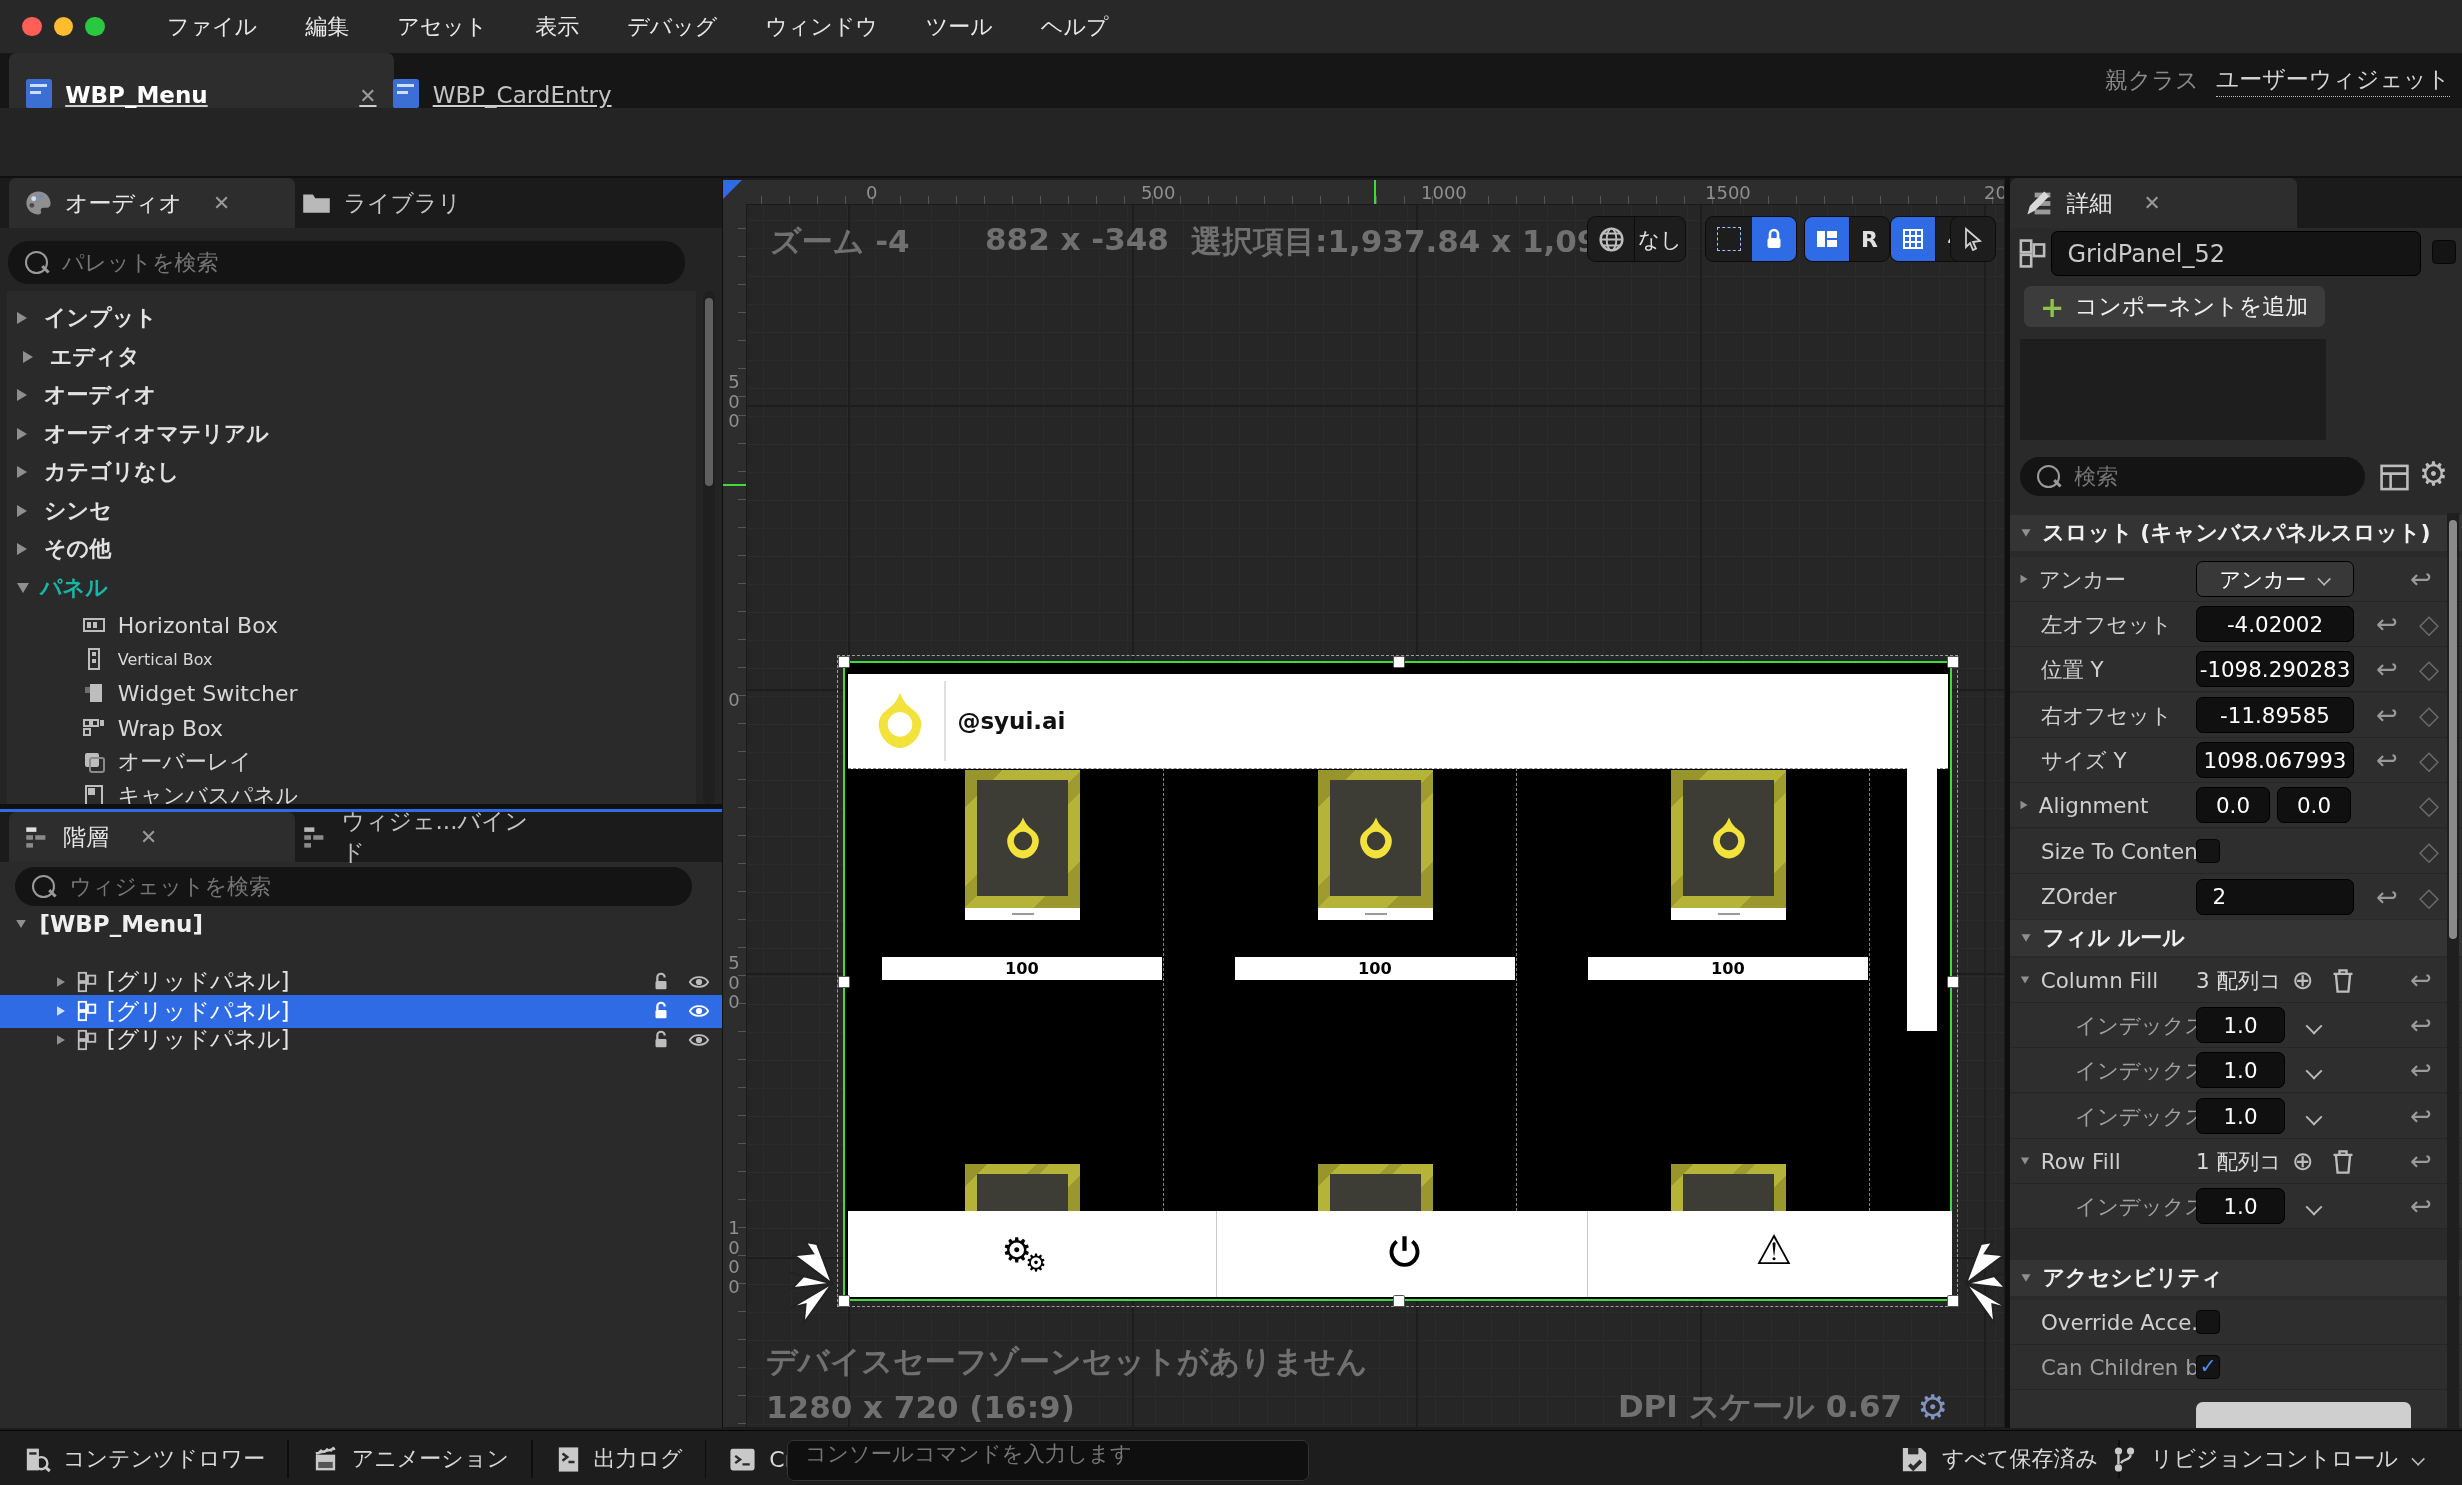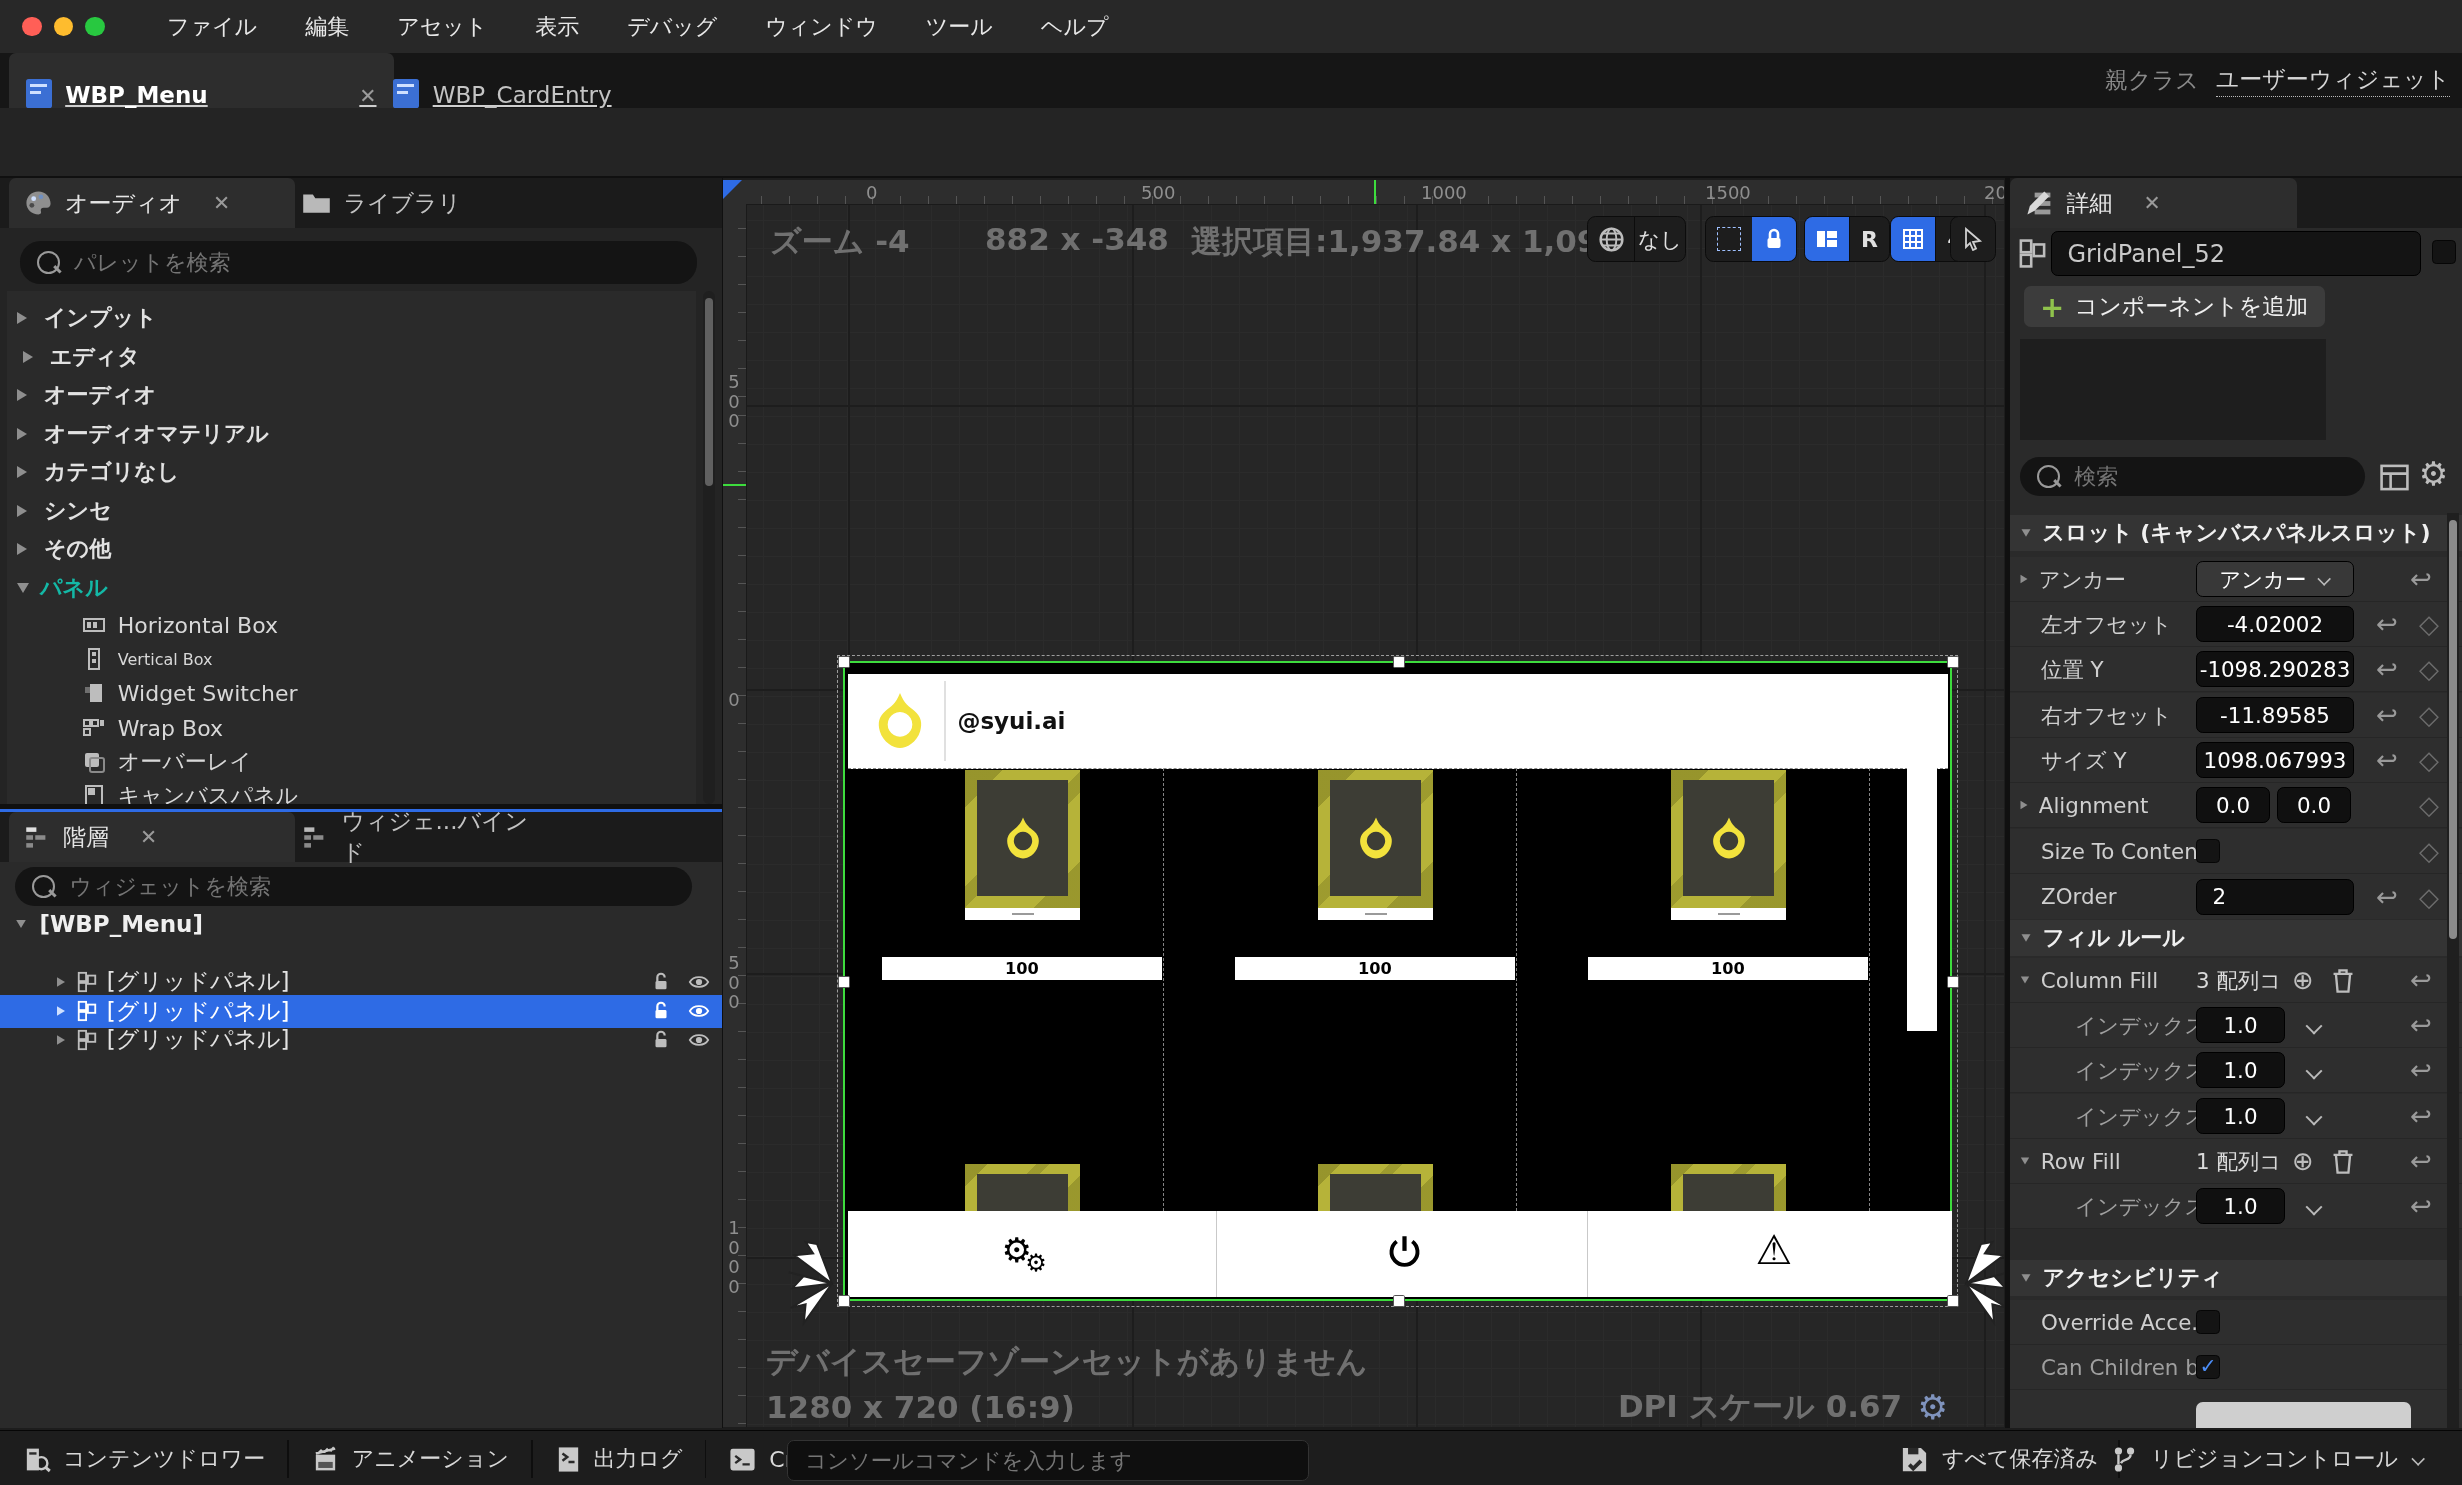"パレットを検索" div.searchbox { left: 20px -> 8px }
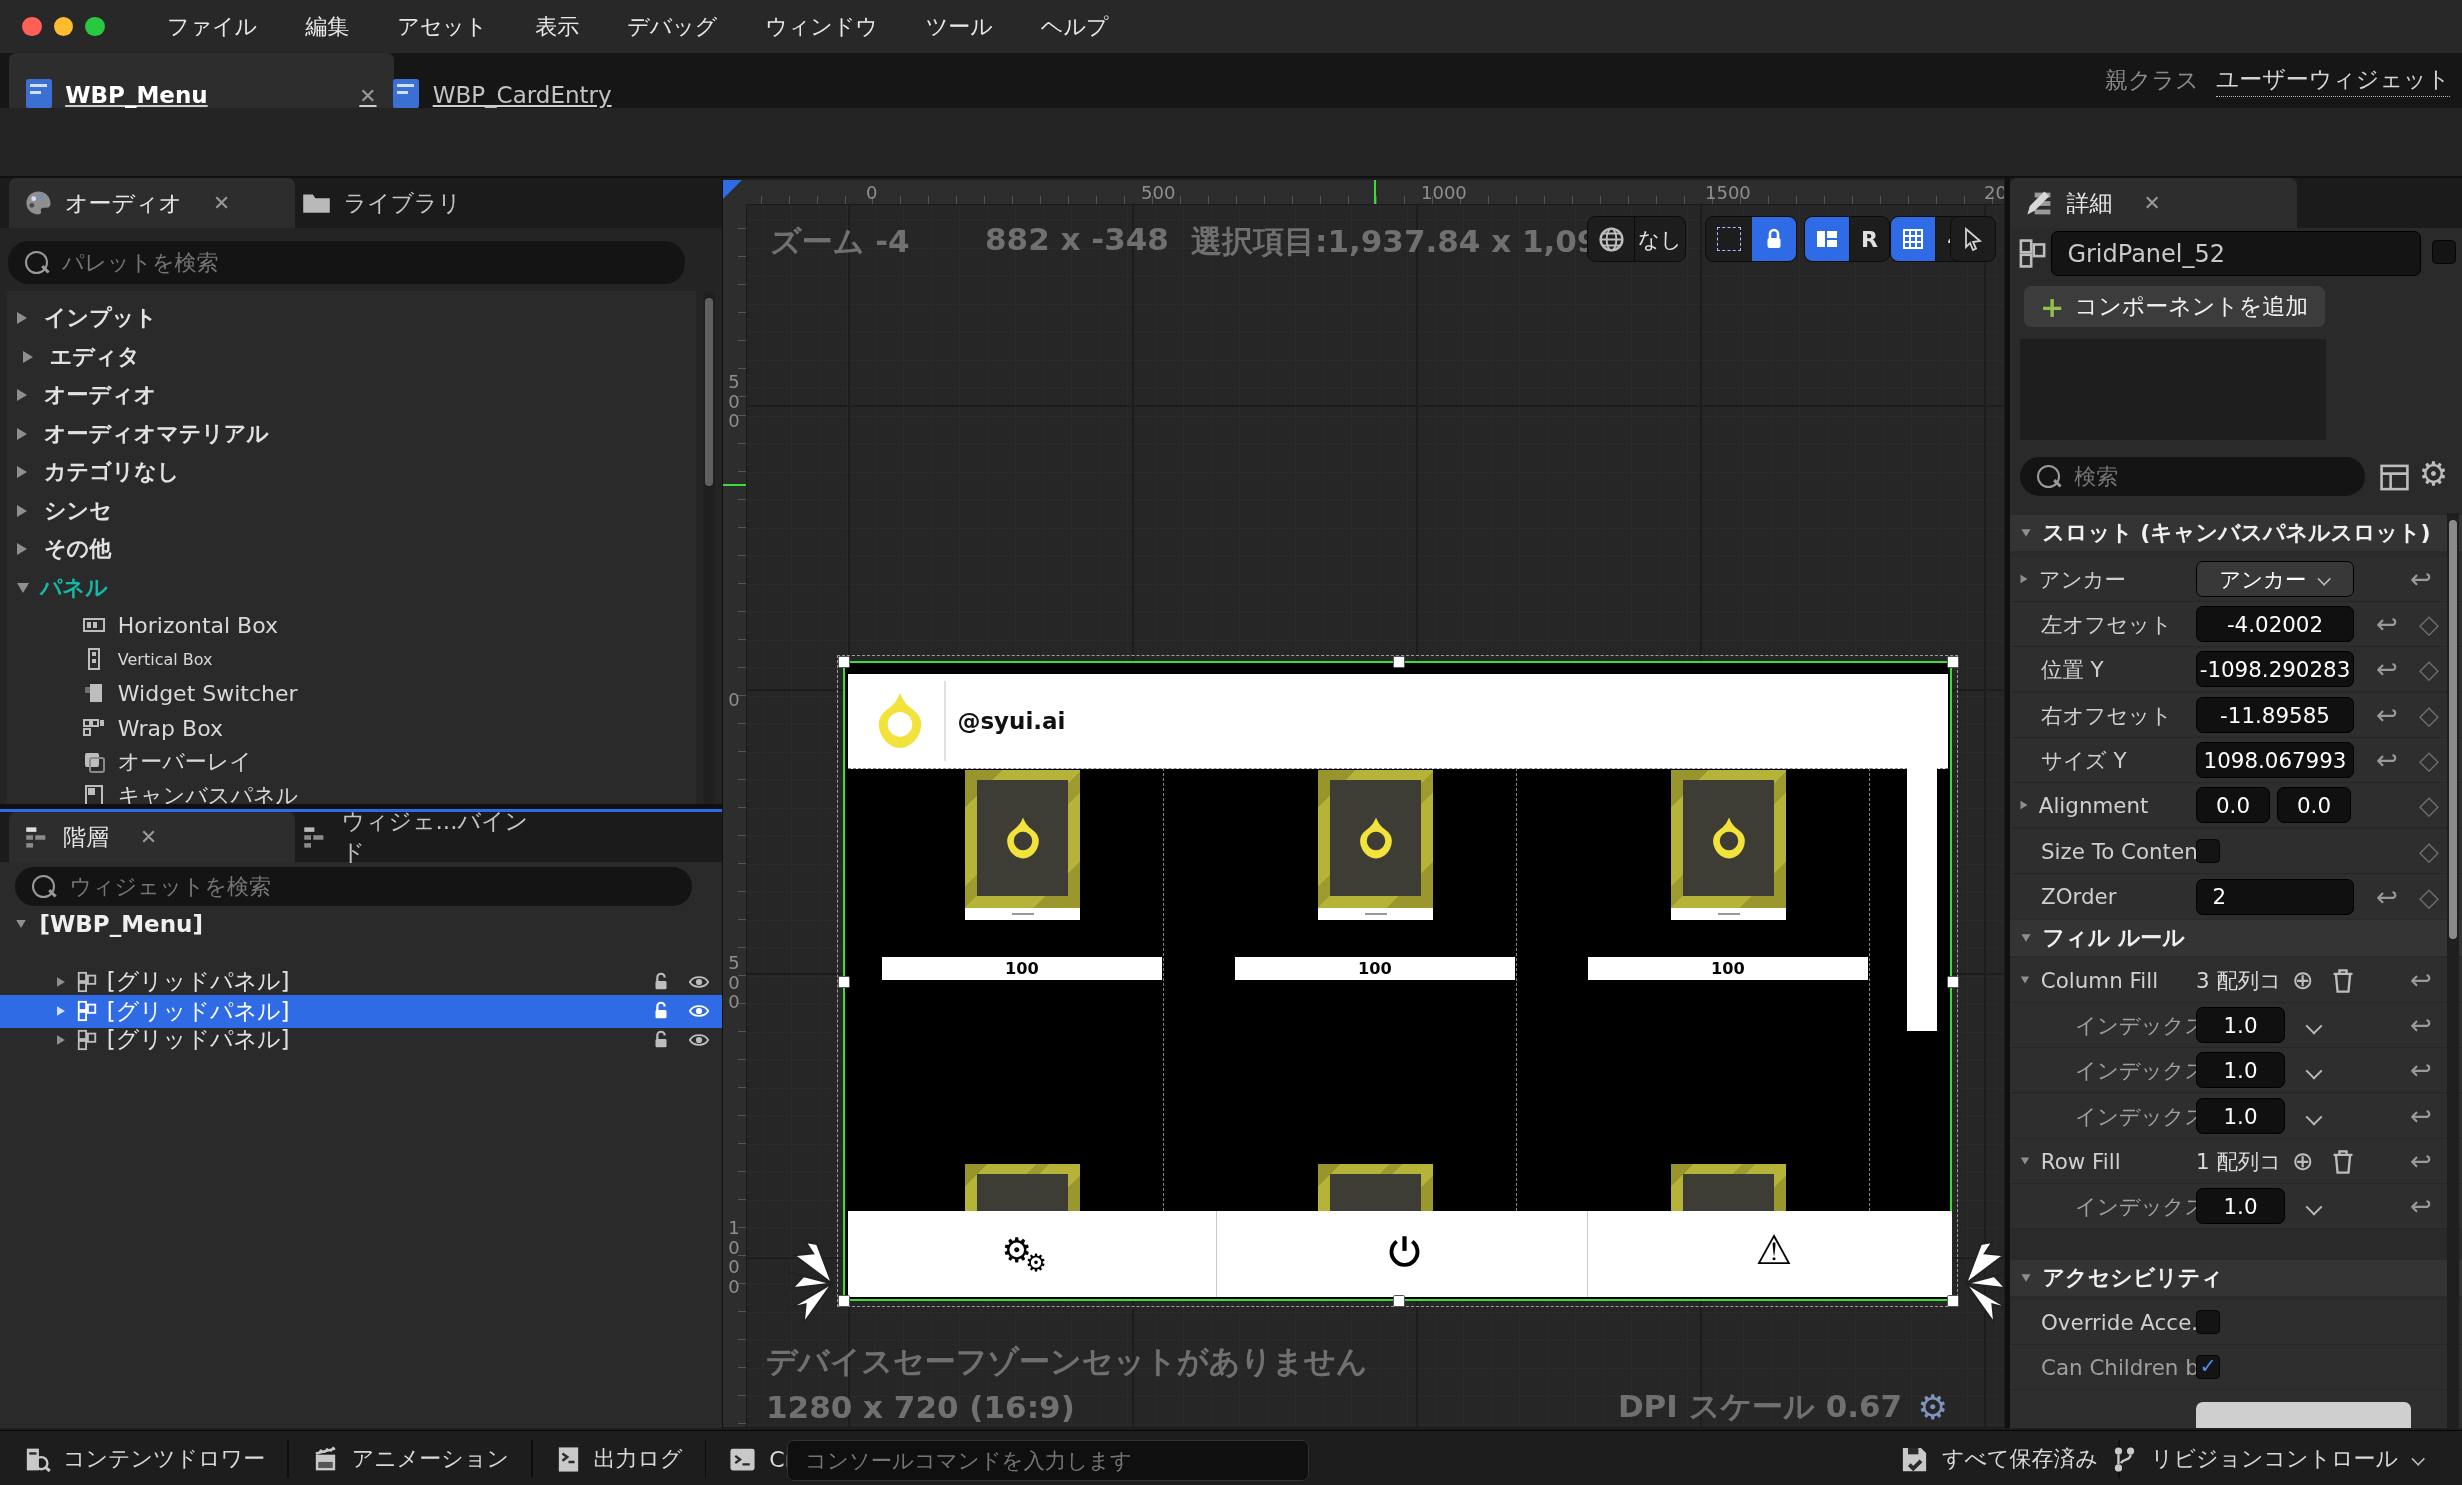"コンソールコマンドを入力します" div.abs { align-items: center -> flex-start }
